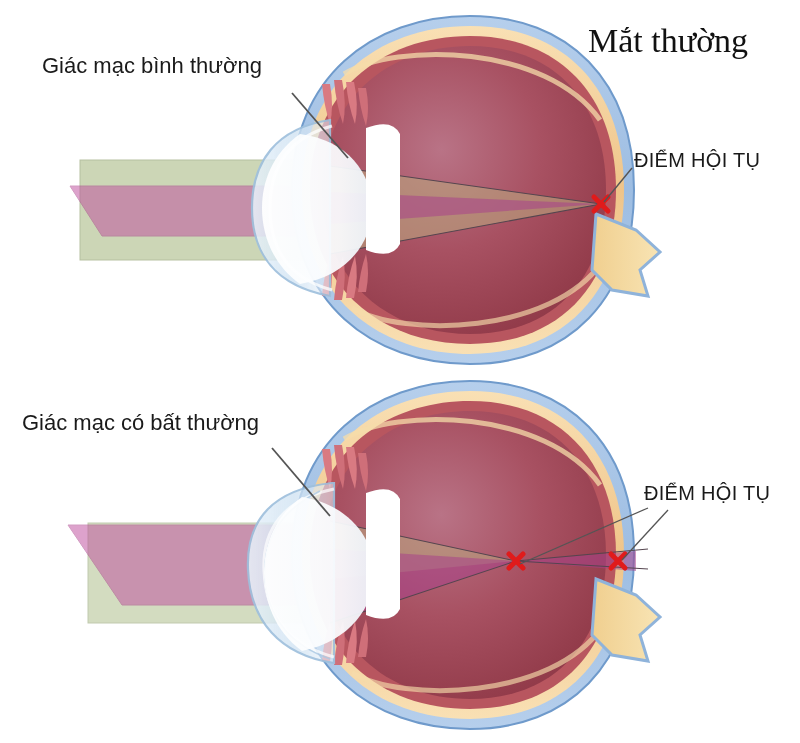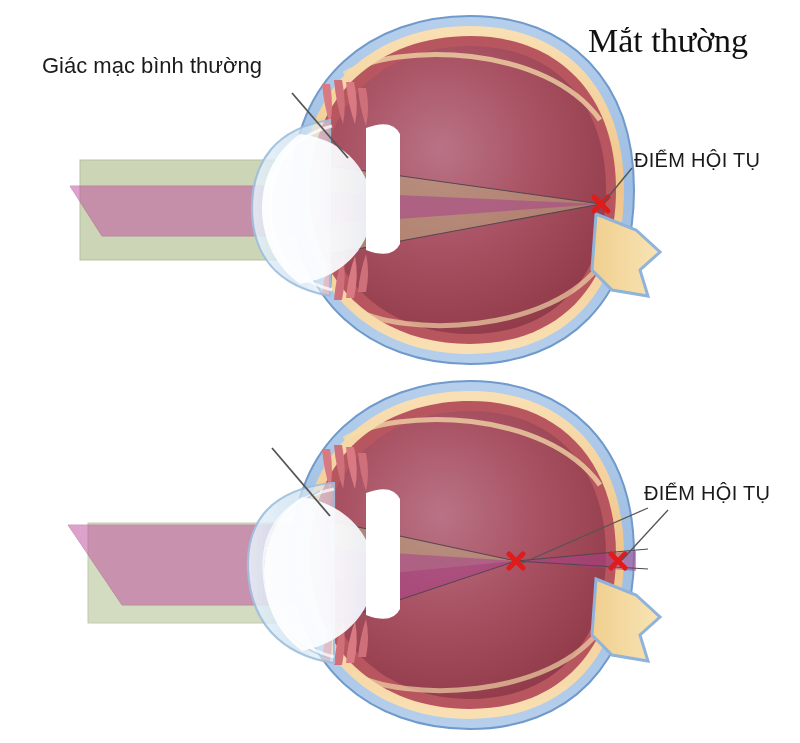"Giác mạc có bất thường" div.txt-label { html: none -> <div>Giác mạc có bất thường</div> }
